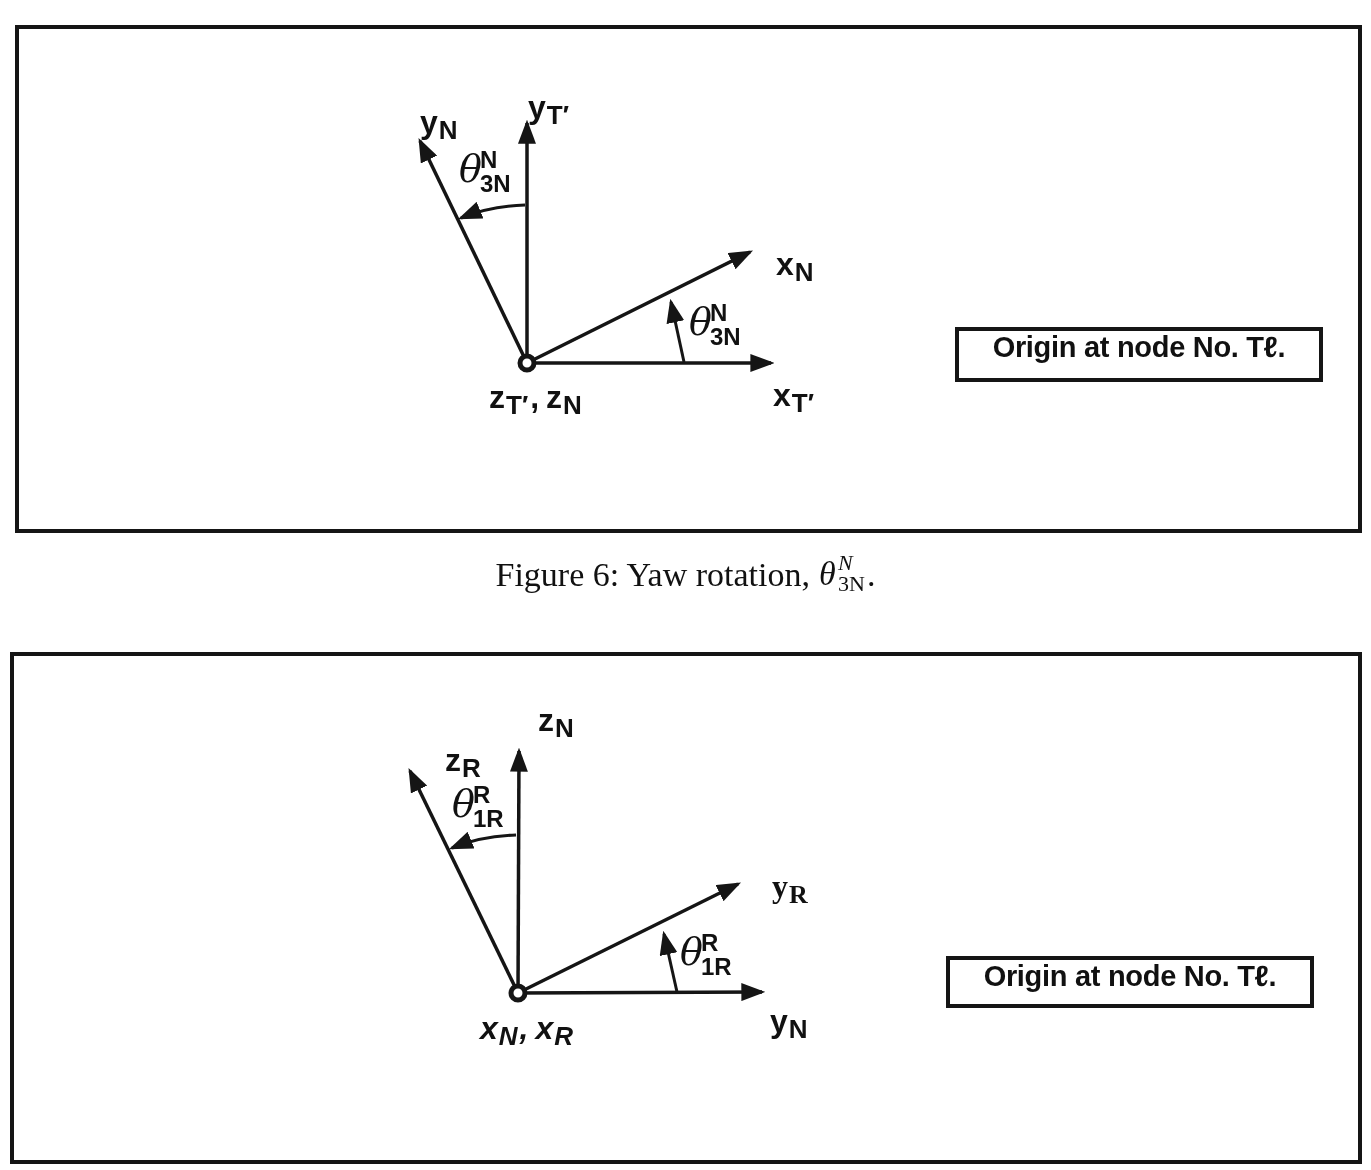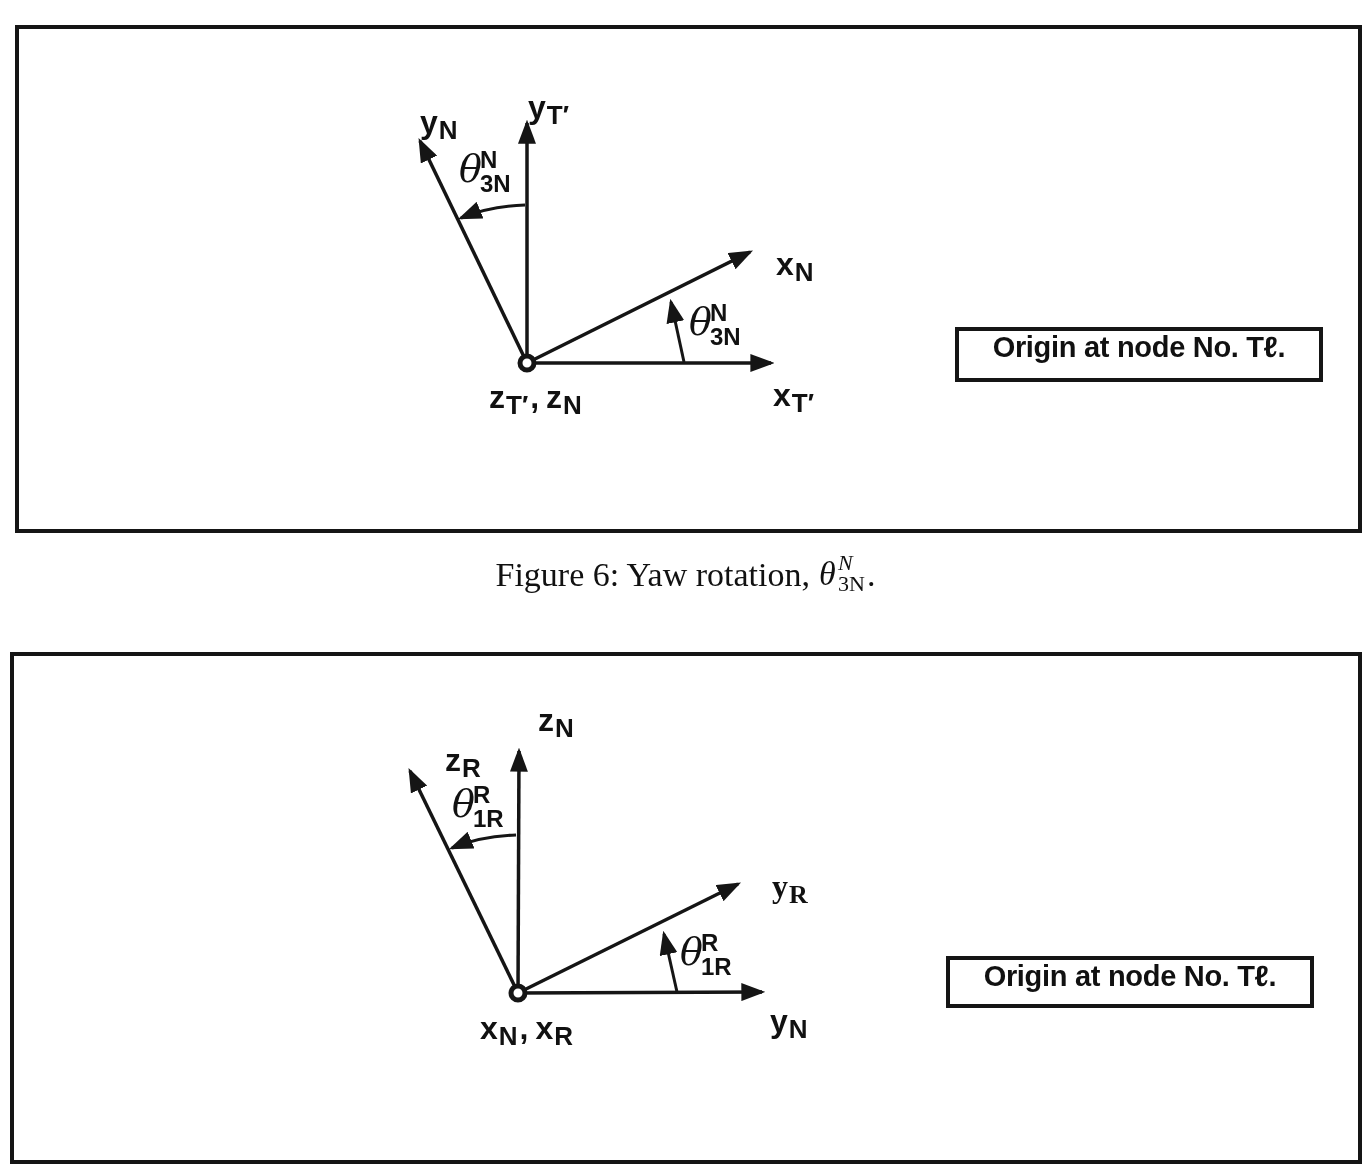"xN, xR" div.axl { font-style: none -> italic }
